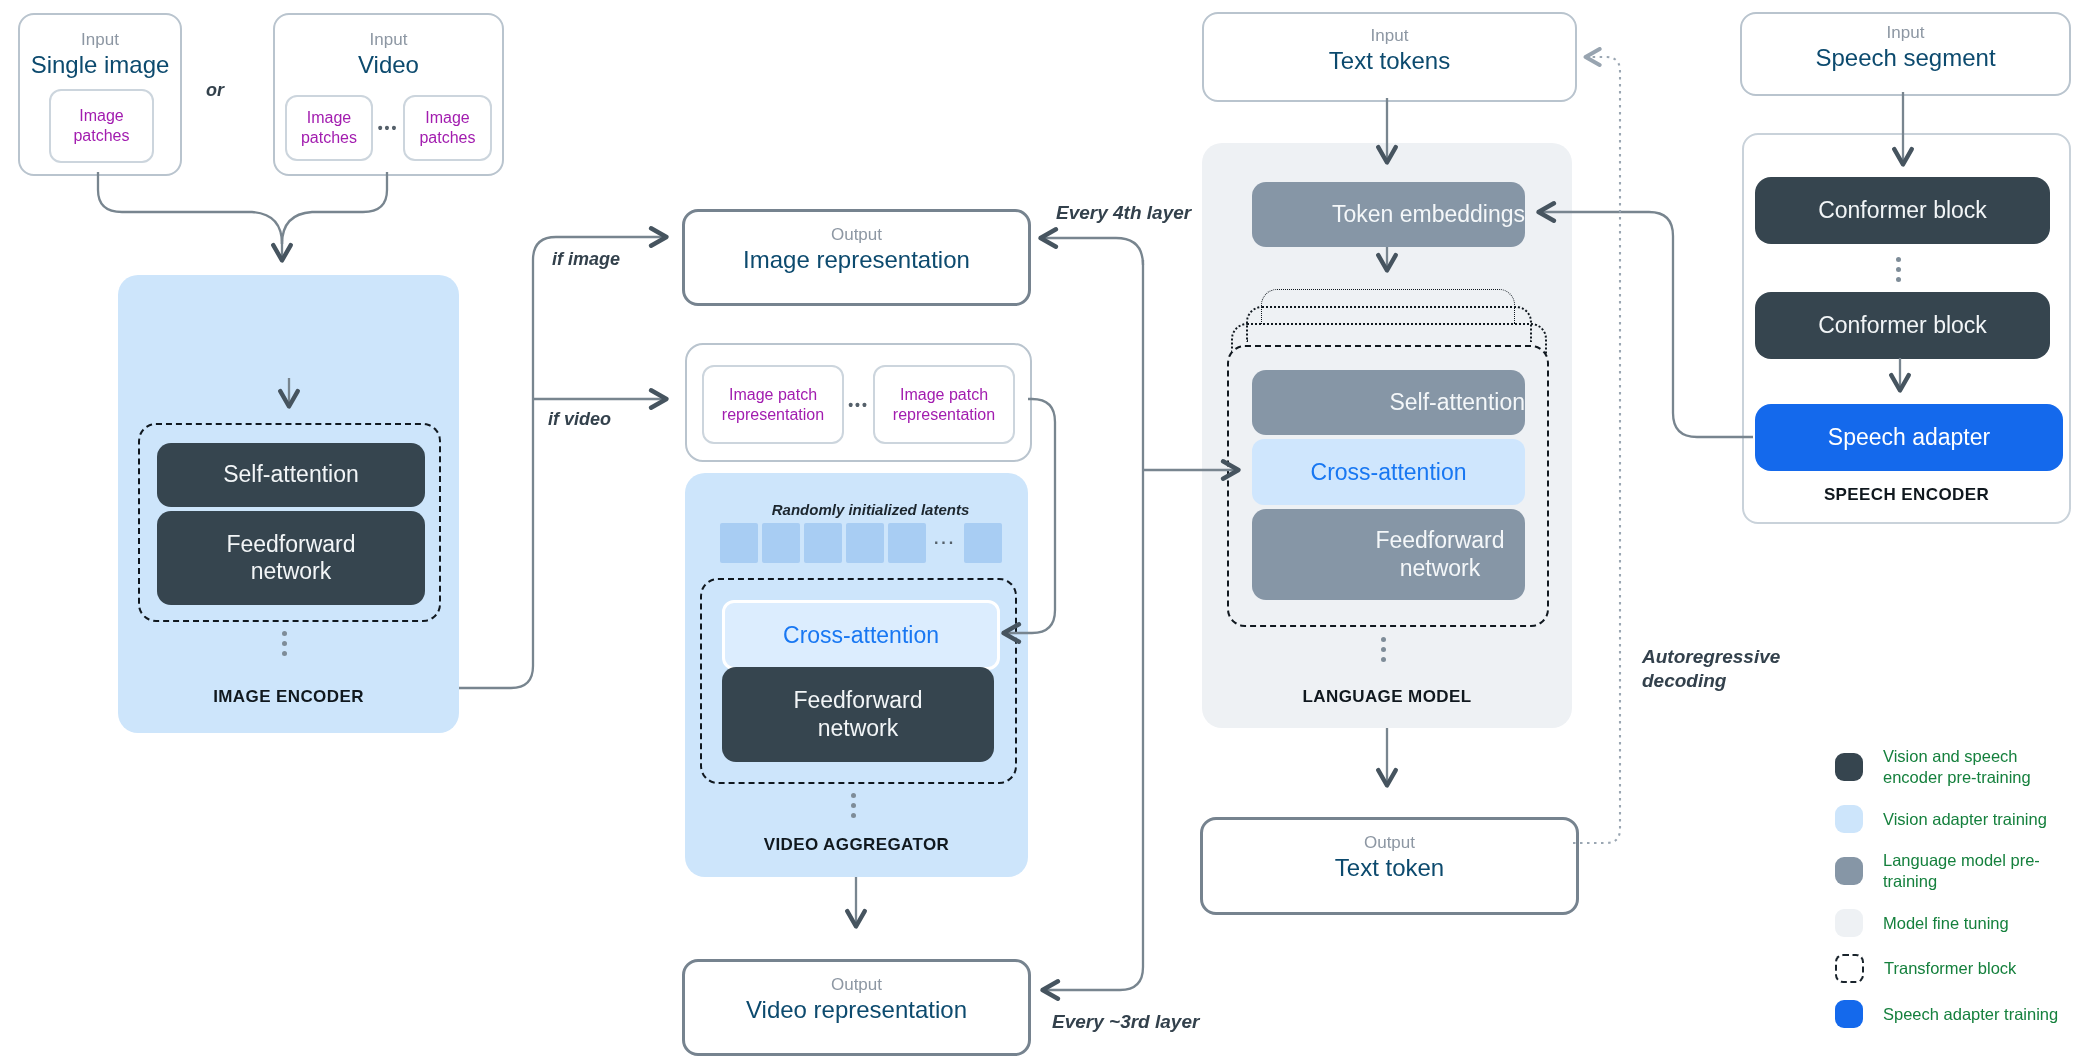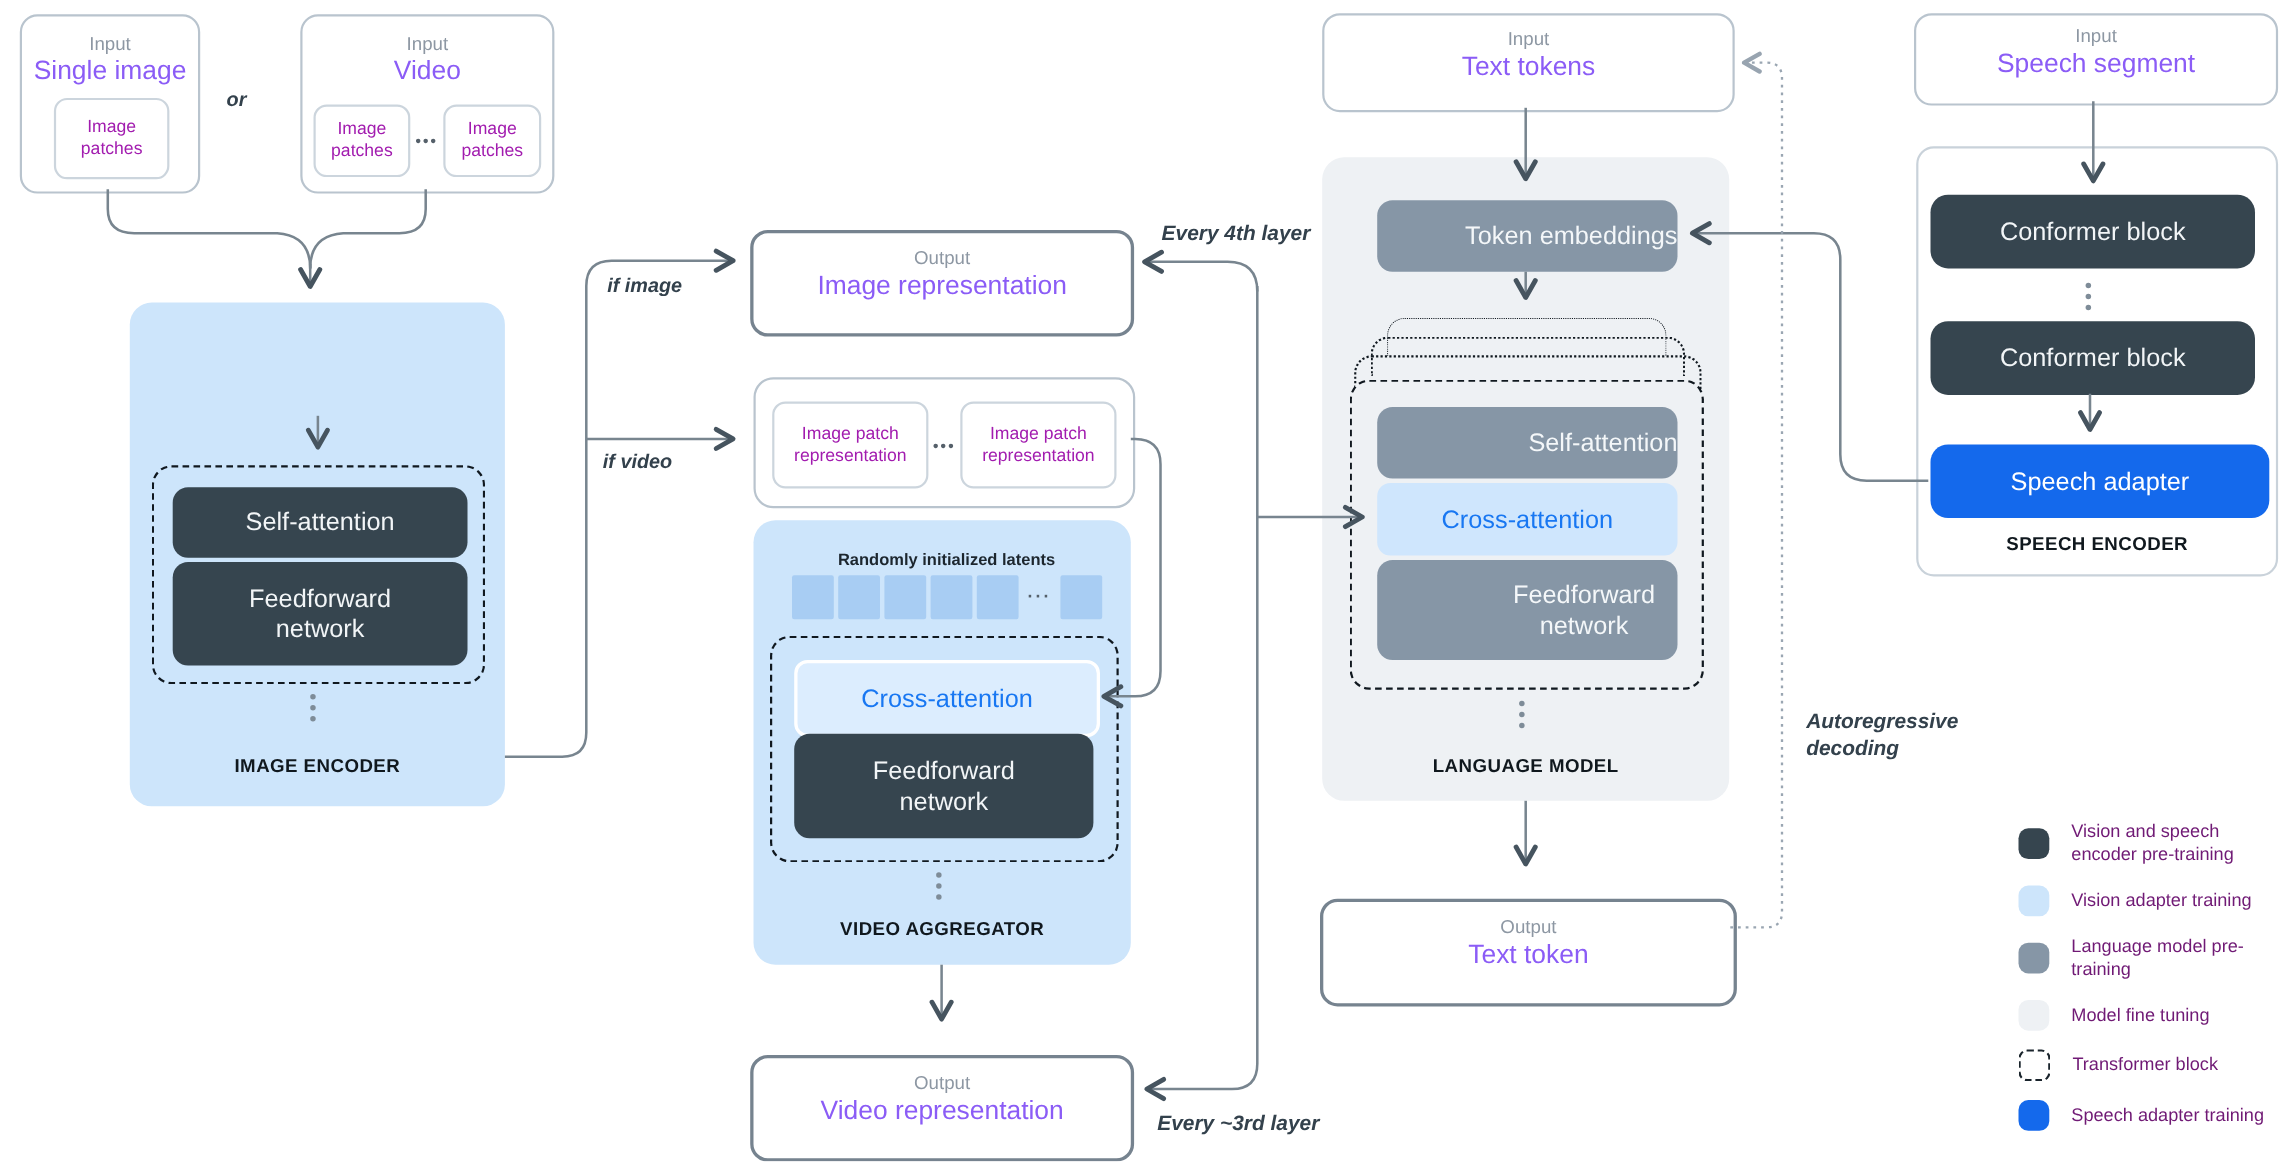"Single image" .io-title { color: #8b5cf6 -> #0c4a6e }
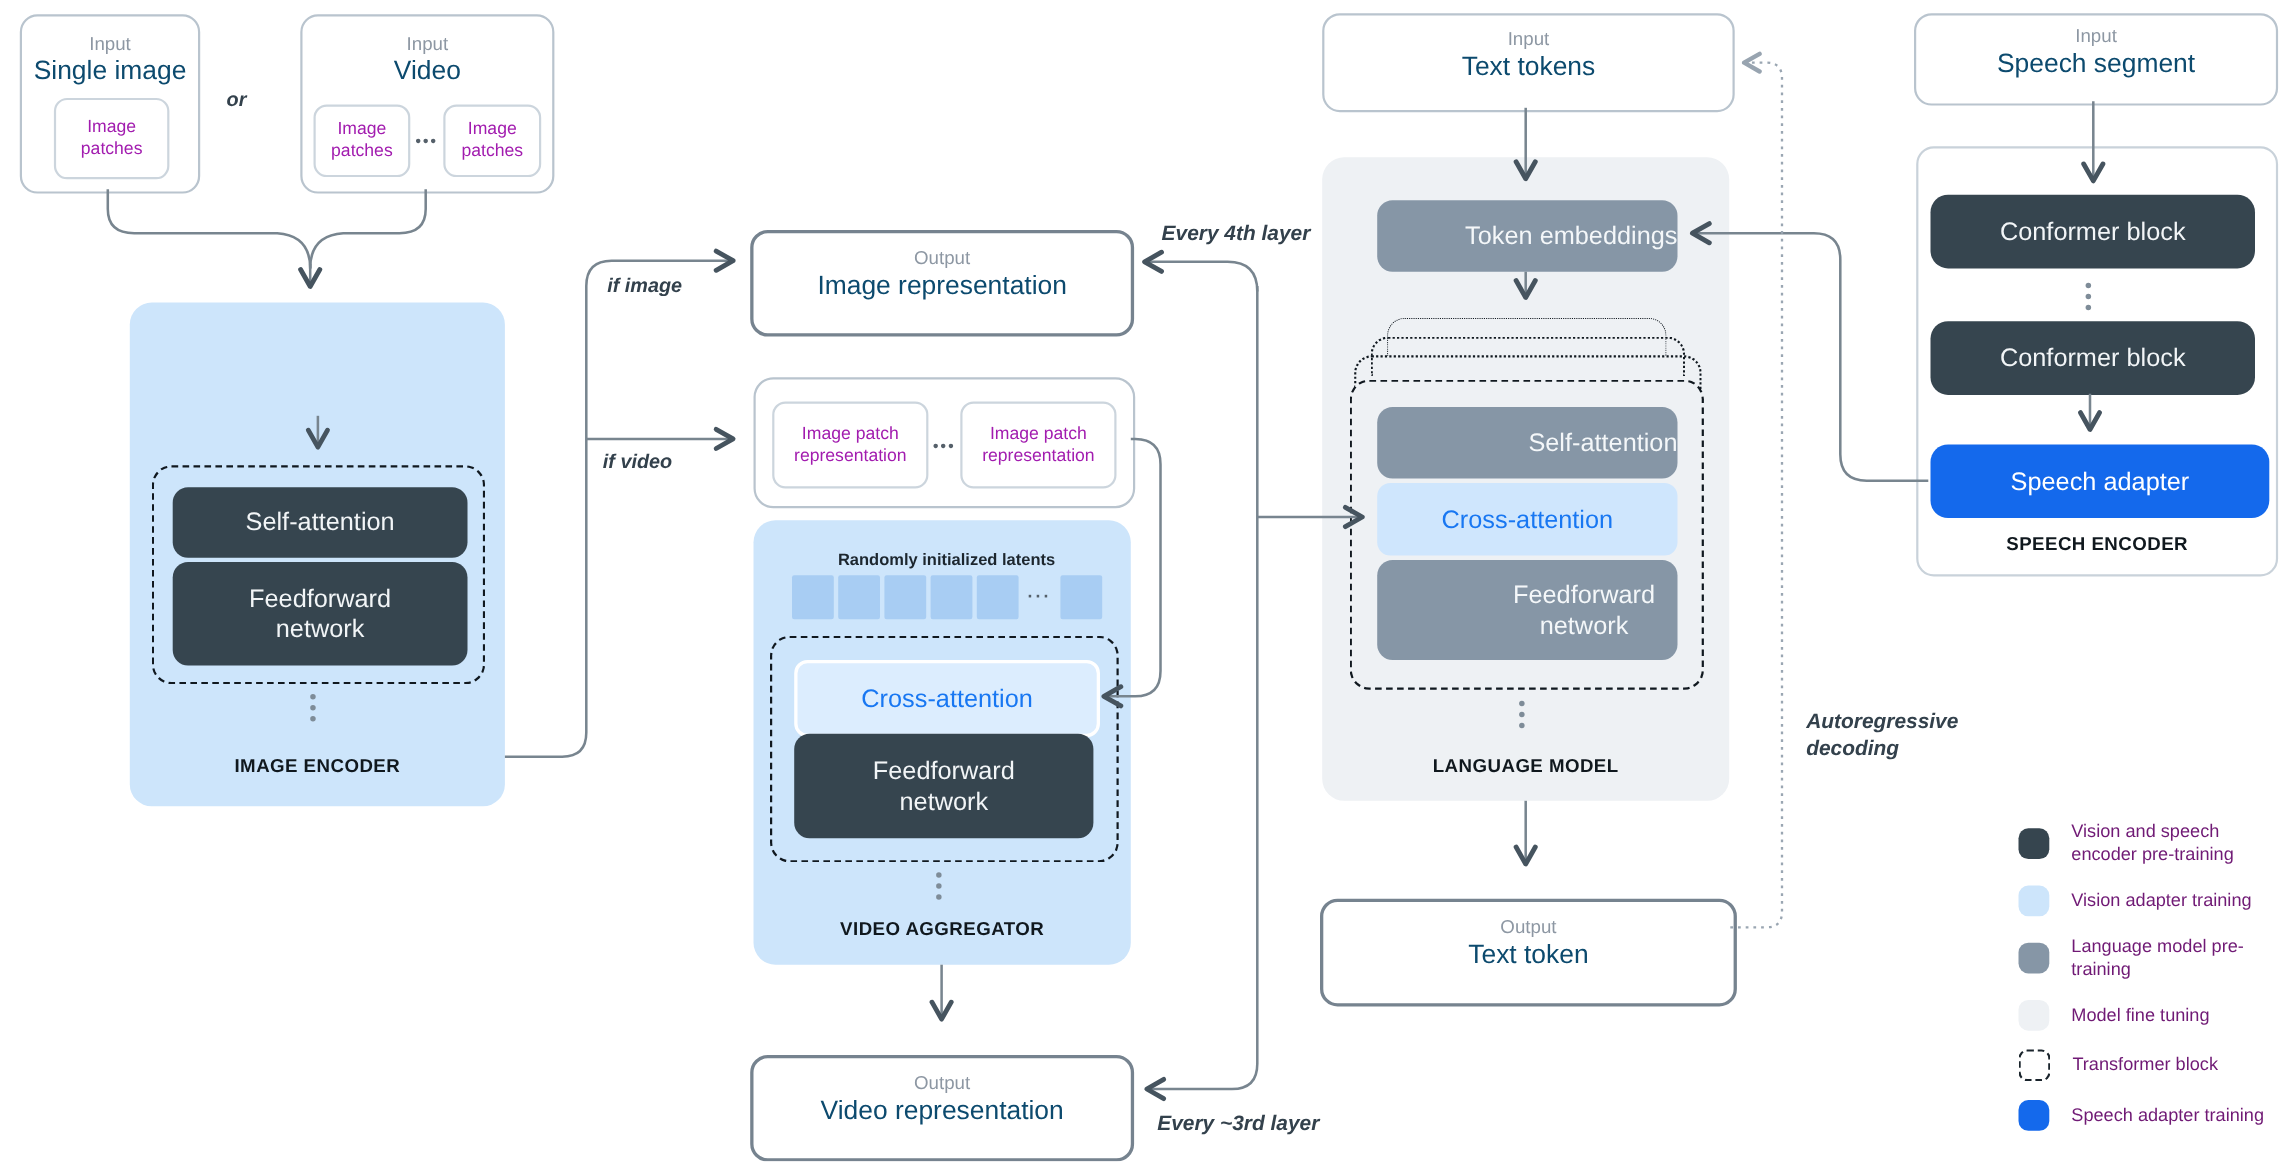"Randomly initialized latents" div.latent-caption { font-style: none -> italic; left: 4px -> 14px }
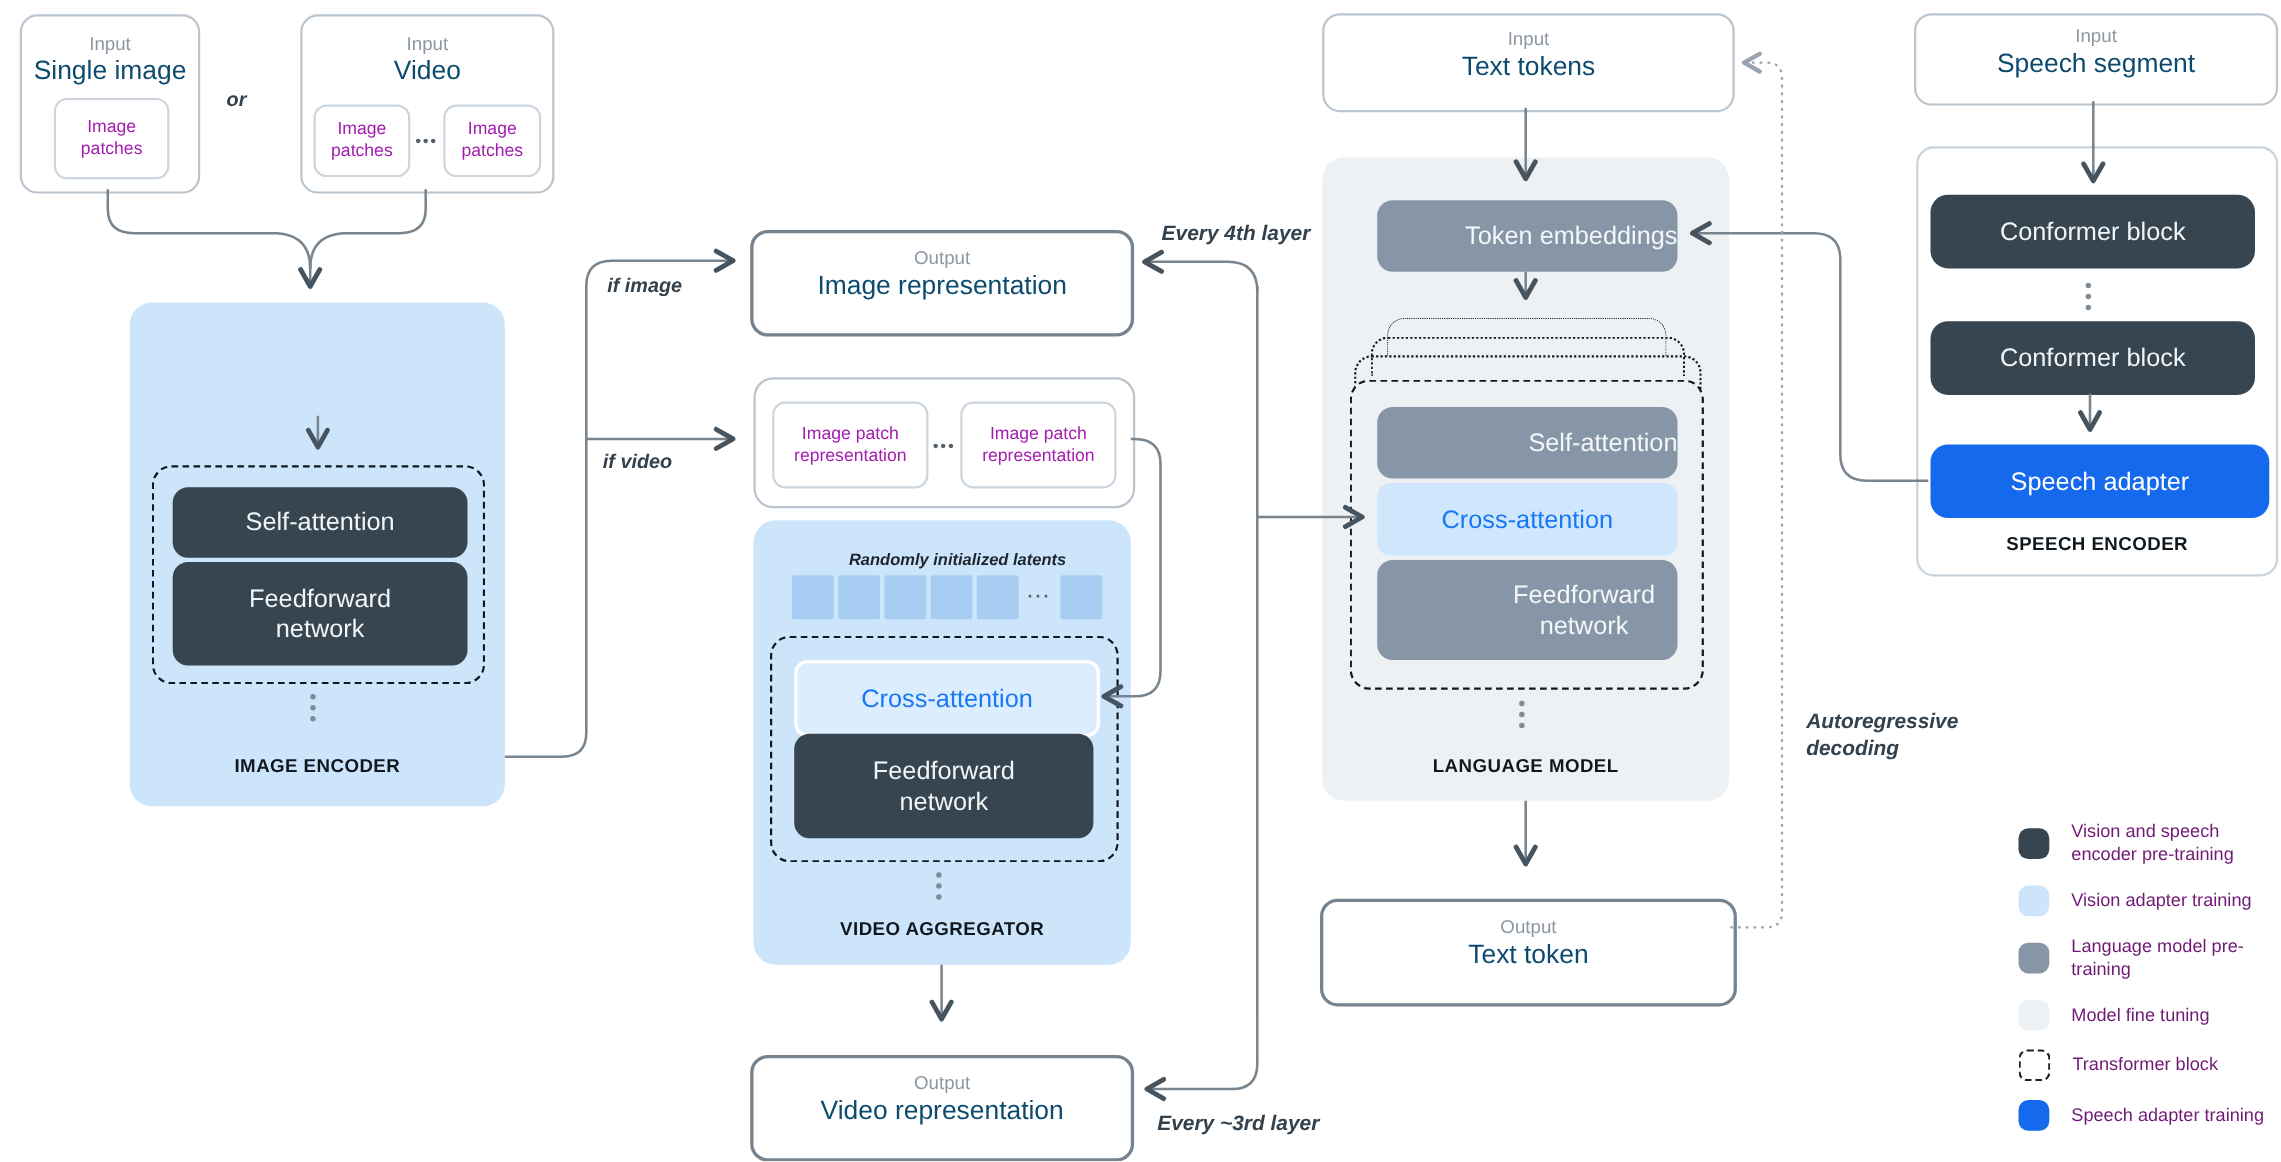"Vision and speech encoder pre-training" .legend-label { color: #701a75 -> #15803d }
